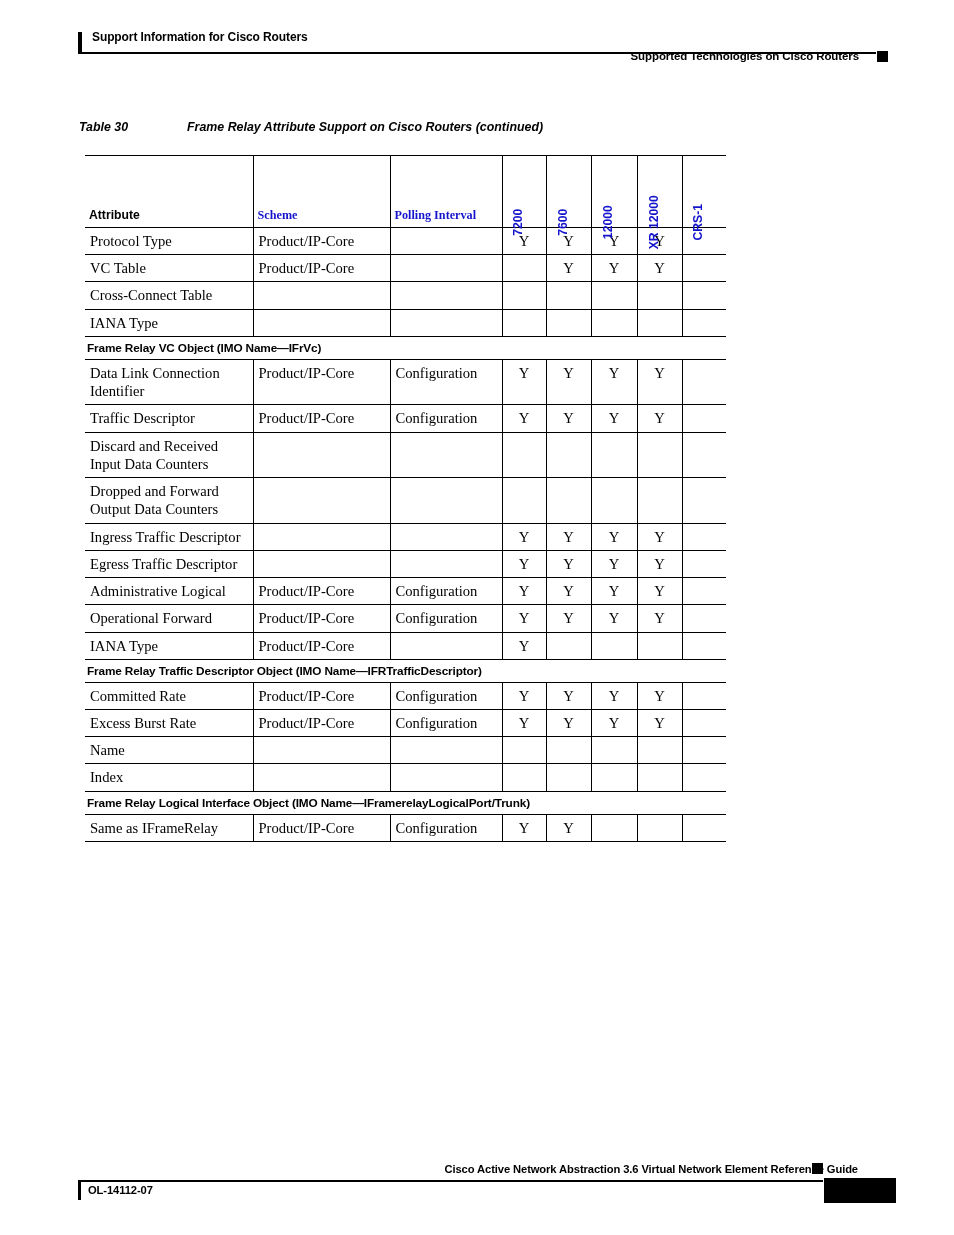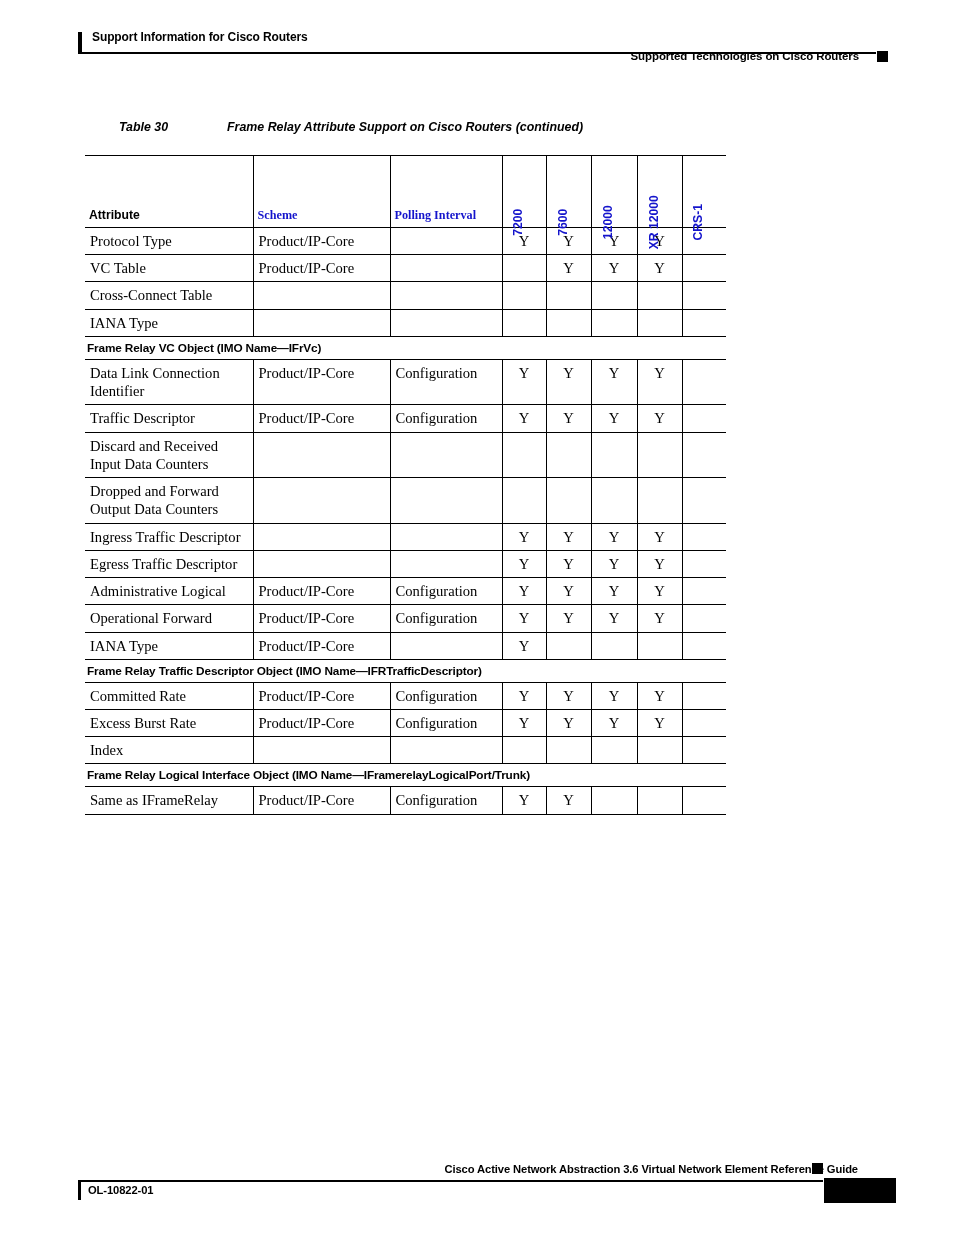"Table 30 Frame Relay Attribute" .table-caption { margin-left: 40px -> none }
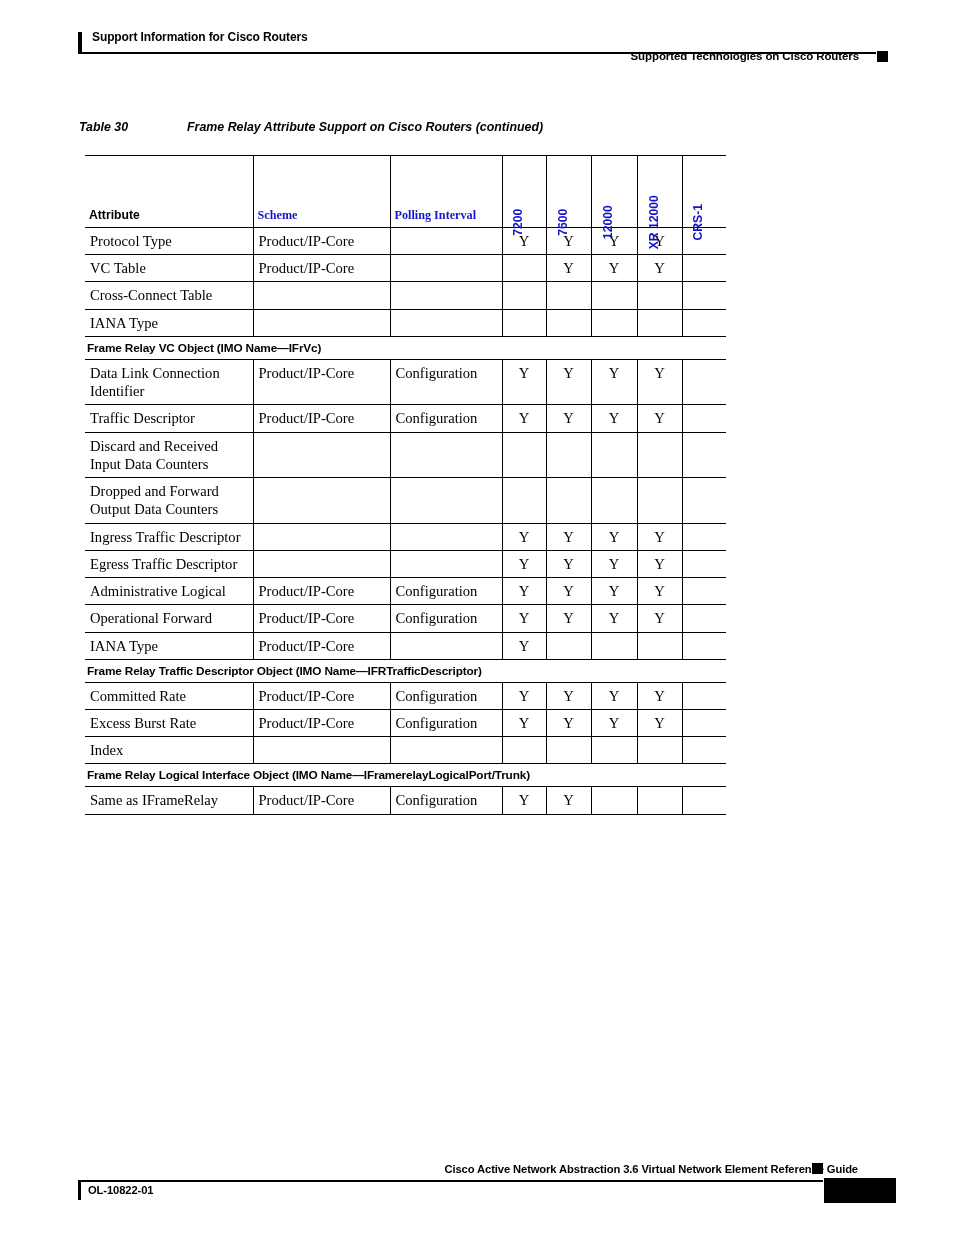"Name" tr.data-row { html: none -> <tr> <td>Name</td> <td></td> <td></td> <td></td> <td></td> <td></td> <td></td> <td></td> </tr> }
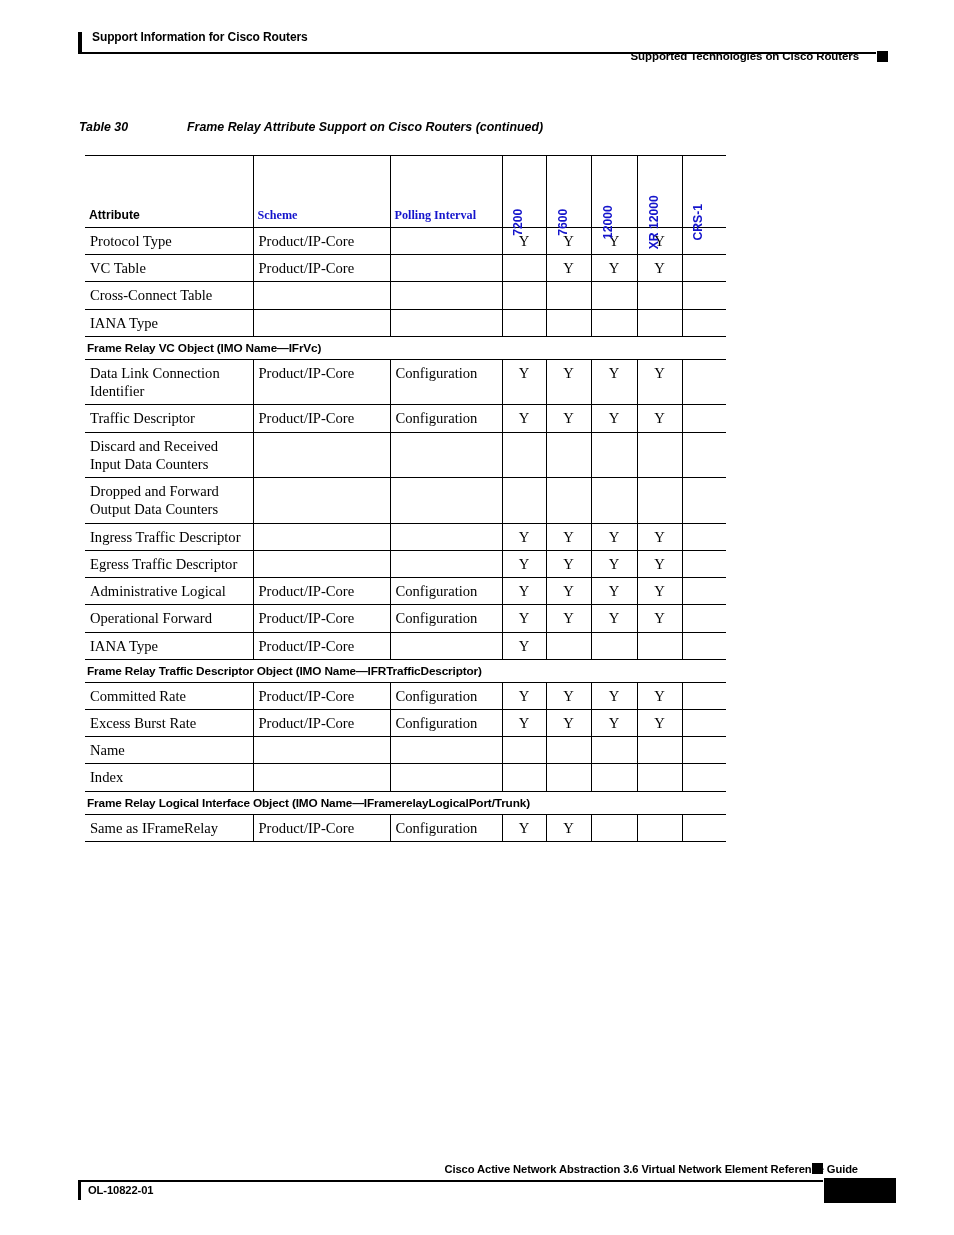"OL-10822-01" div.ftr-docnum { text: OL-10822-01 -> OL-14112-07 }
